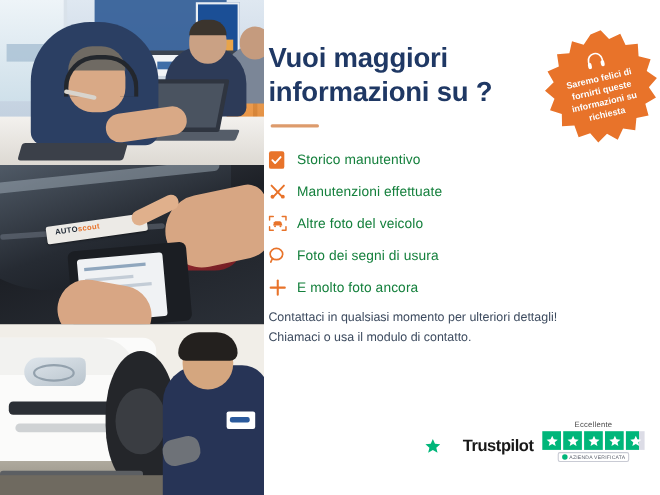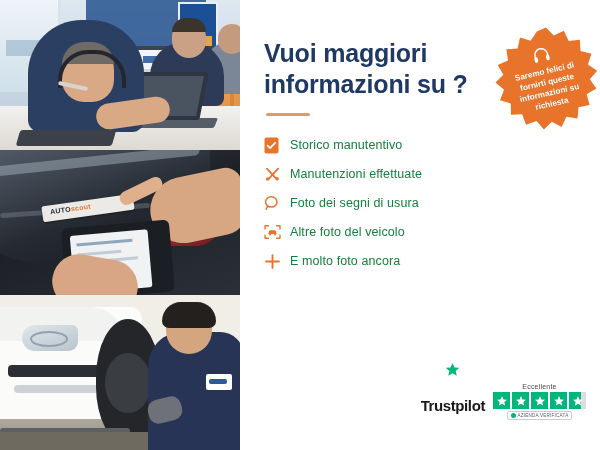"Vuoi maggiori informazioni su ?" .panel { padding: 0 24px -> 0 4px }
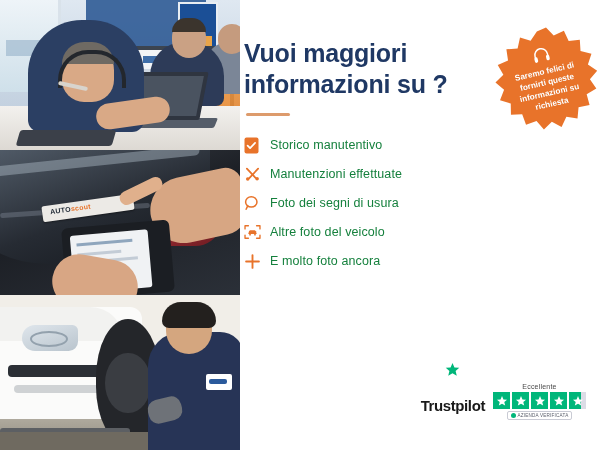"Foto dei segni di usura" li.feature { order: before "Altre foto del veicolo" -> after "Altre foto del veicolo" }
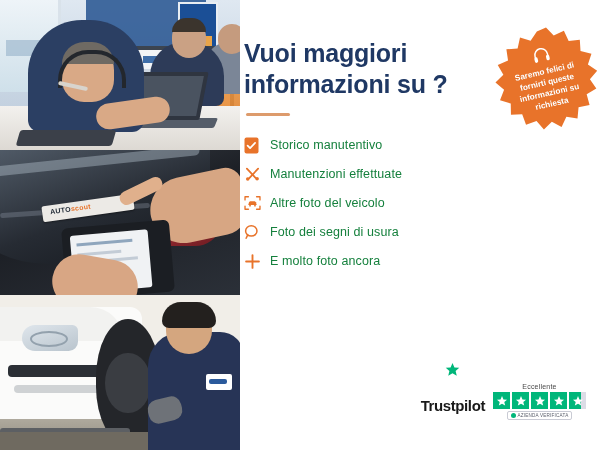"Contattaci in qualsiasi momento per" div.sub { html: none -> <div> <div>Contattaci in qualsiasi momento per ulteriori dettagli!</div> <div>Chiamaci o usa il modulo di contatto.</div> </div> }
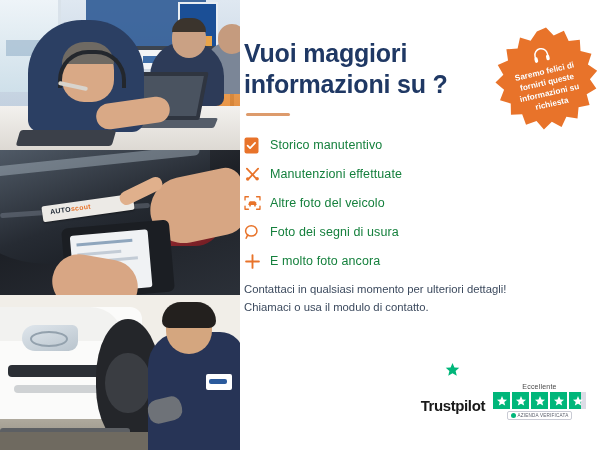"Trustpilot" .tp-mark { flex-direction: column -> none }
